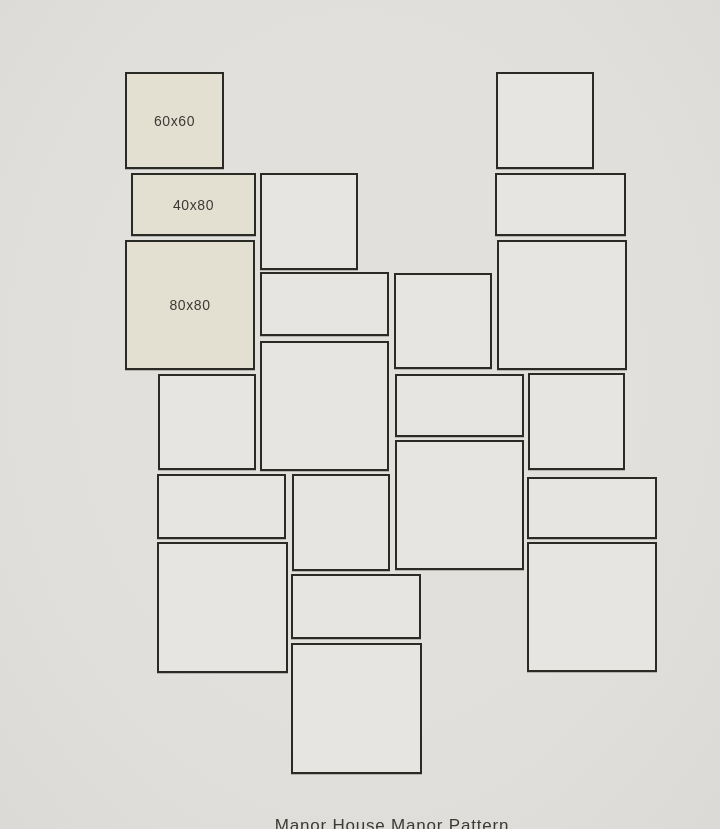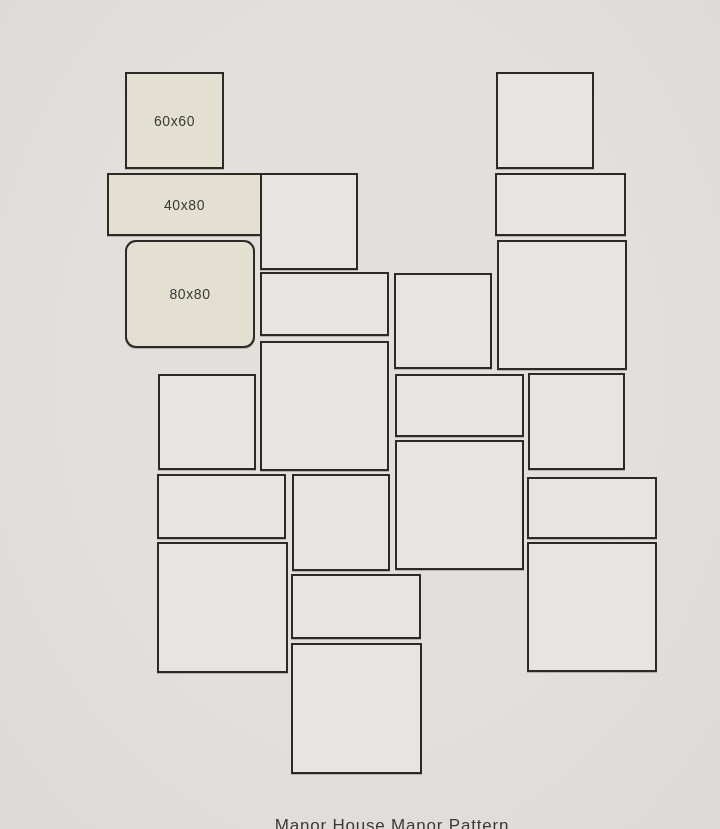"40x80" div.tile { left: 75px -> 99px; width: 155px -> 125px }
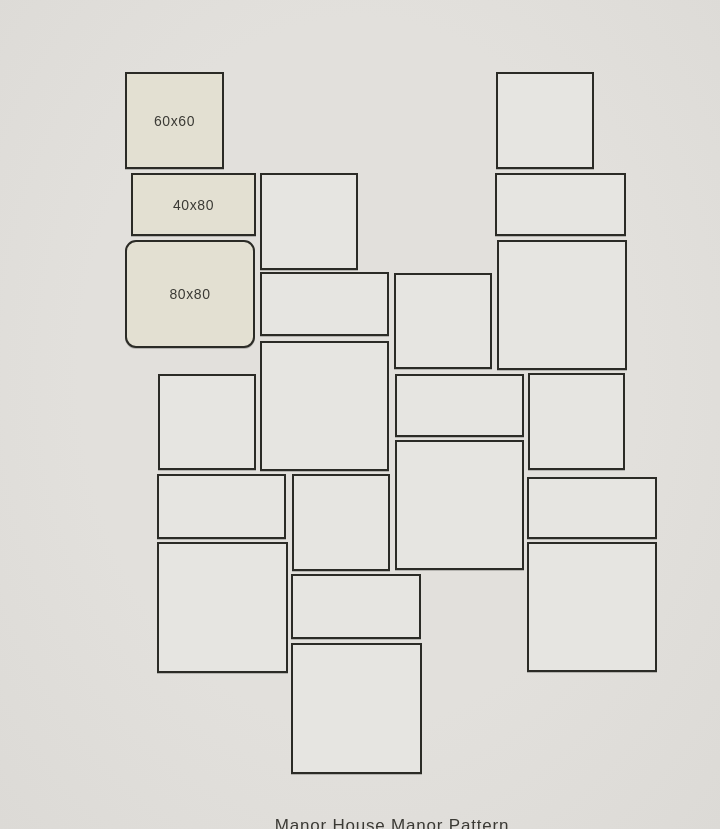"80x80" div.tile { border-radius: 11px -> none; height: 108px -> 130px }
